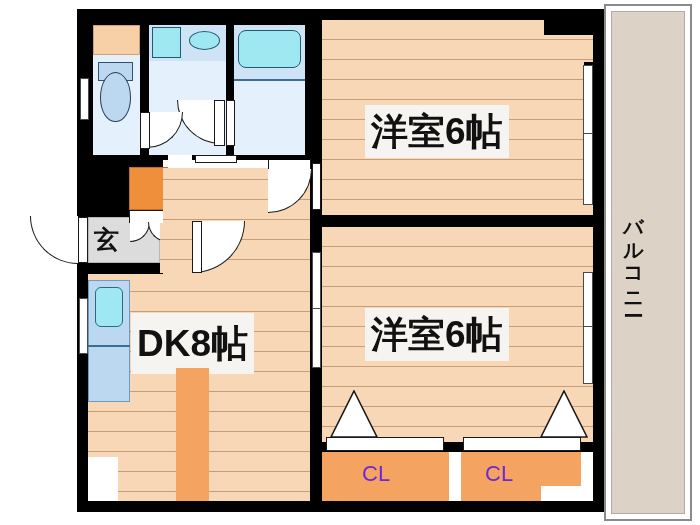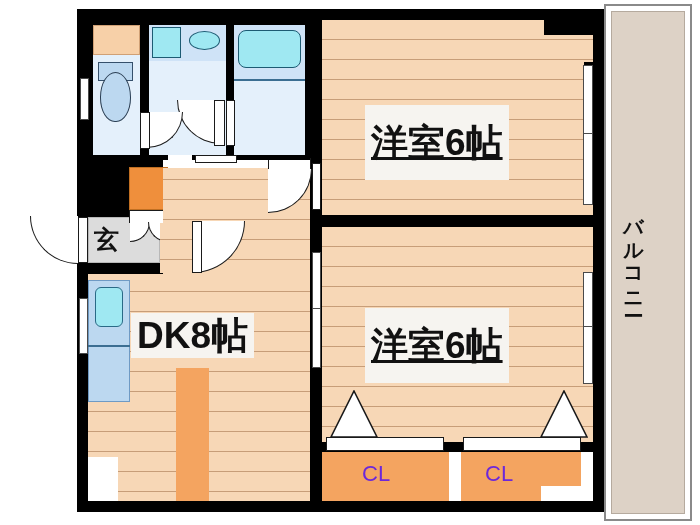"洋室6帖" .lbl-room { padding: 19px 6px -> 8px 6px; text-decoration: underline -> none }
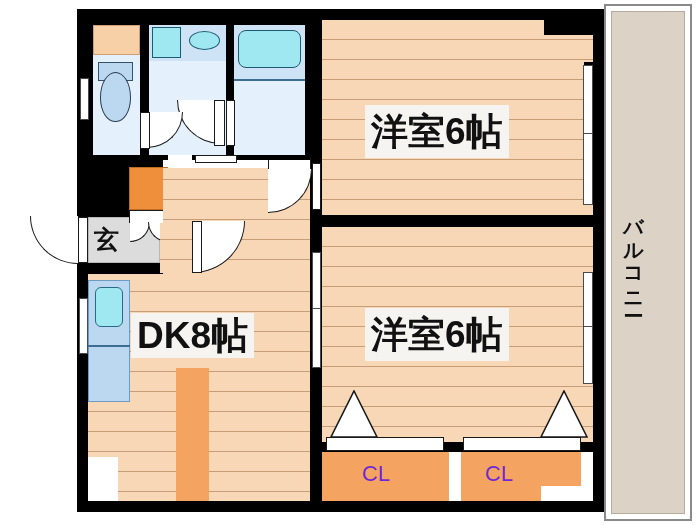"DK8帖" .lbl-dk { padding: 4px 6px -> 12px 6px }
